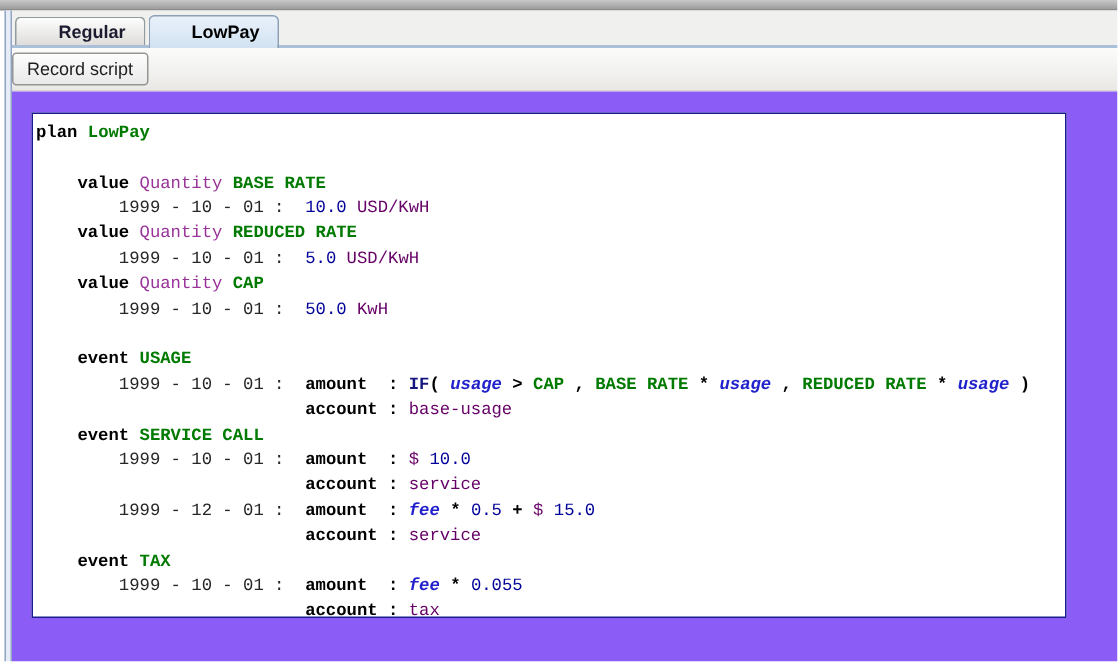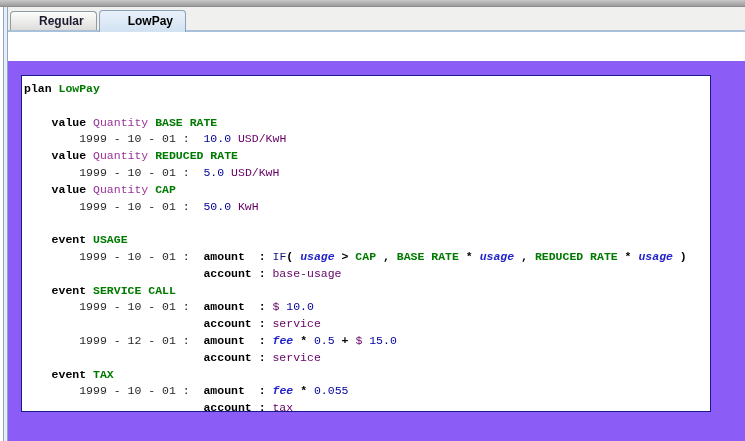"Record script" div.toolbar { html: none -> <div> <button>Record script</button> </div> }
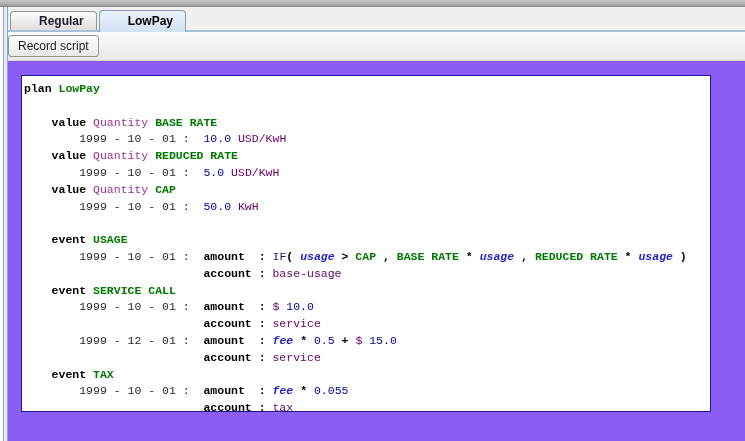"IF" .tk-if { font-weight: normal -> bold }
